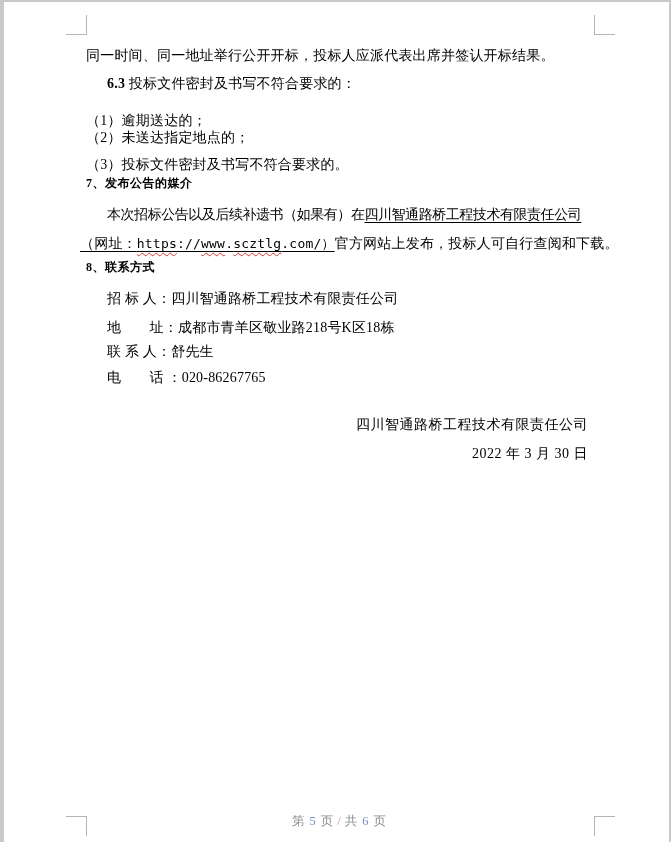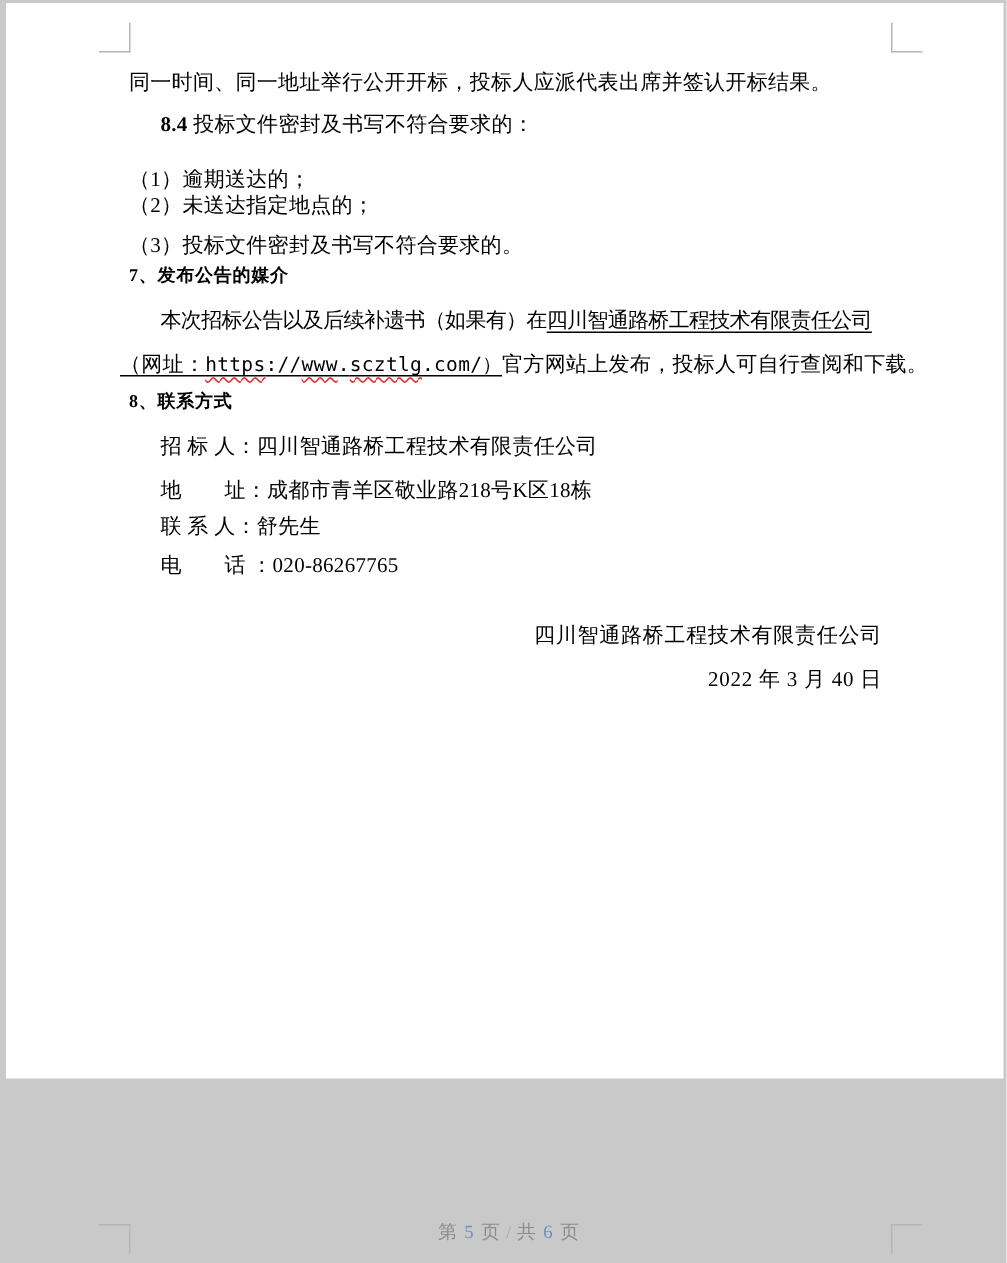"同一时间、同一地址举行公开开标，投标人应派代表出席并签认开标结果。" .page { height: 717px -> 840px }
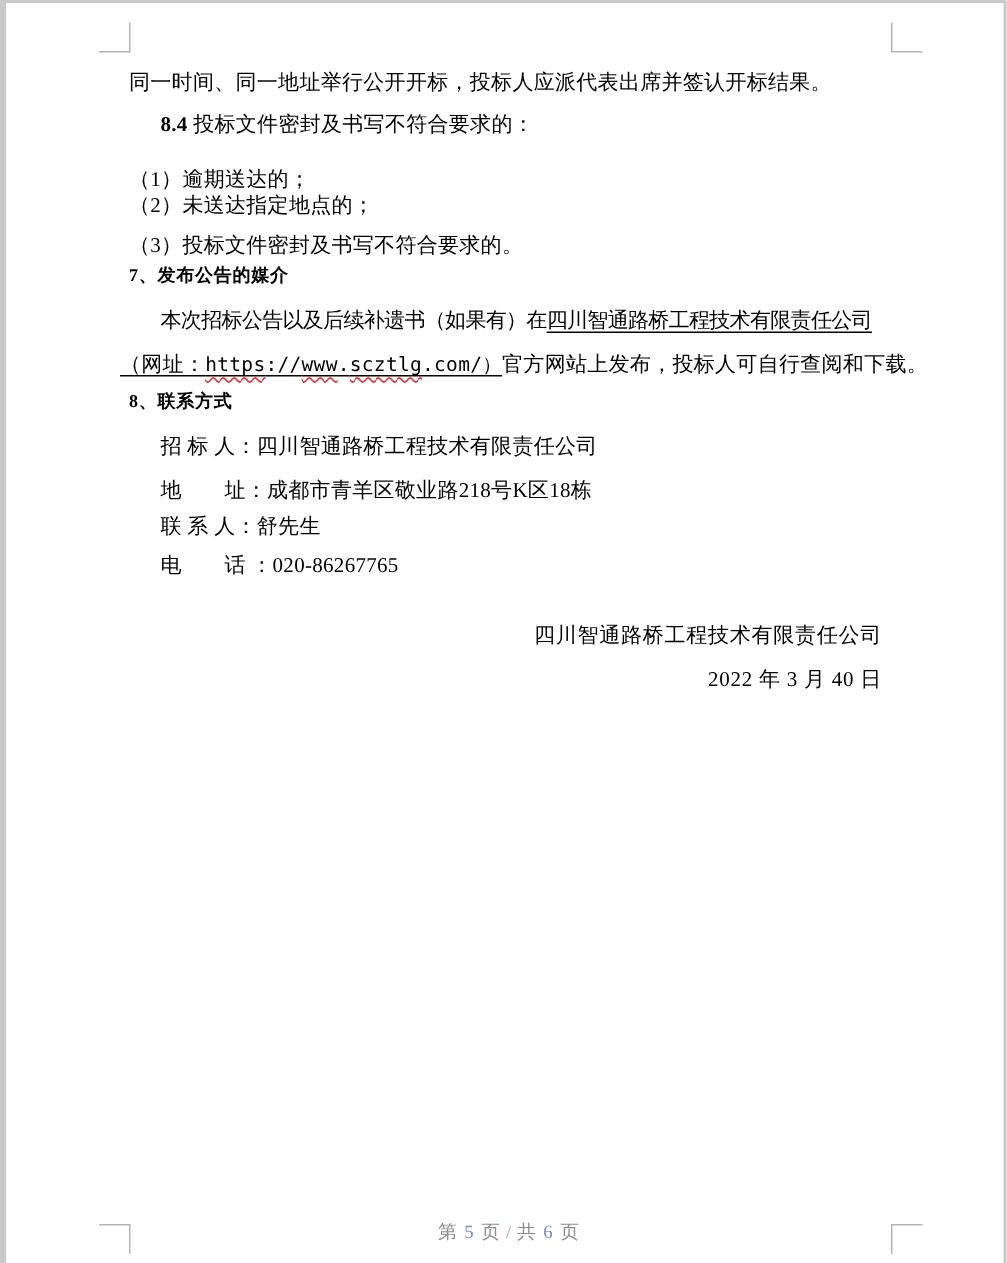"8.4" span.bnum { text: 8.4 -> 6.3 }
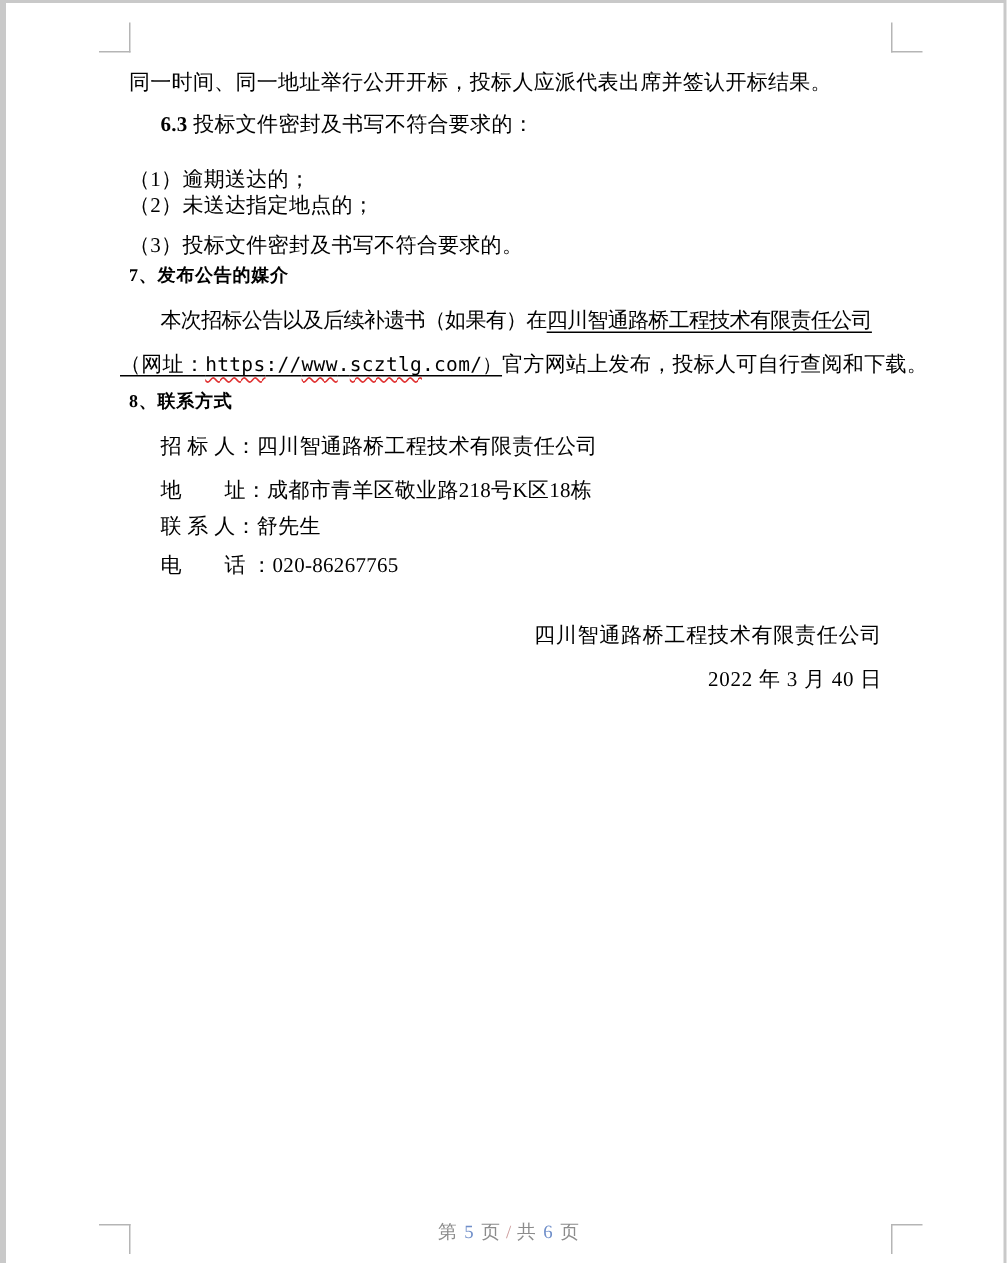"2022 年 3 月 40" p.sig { text: 40 -> 30 }
